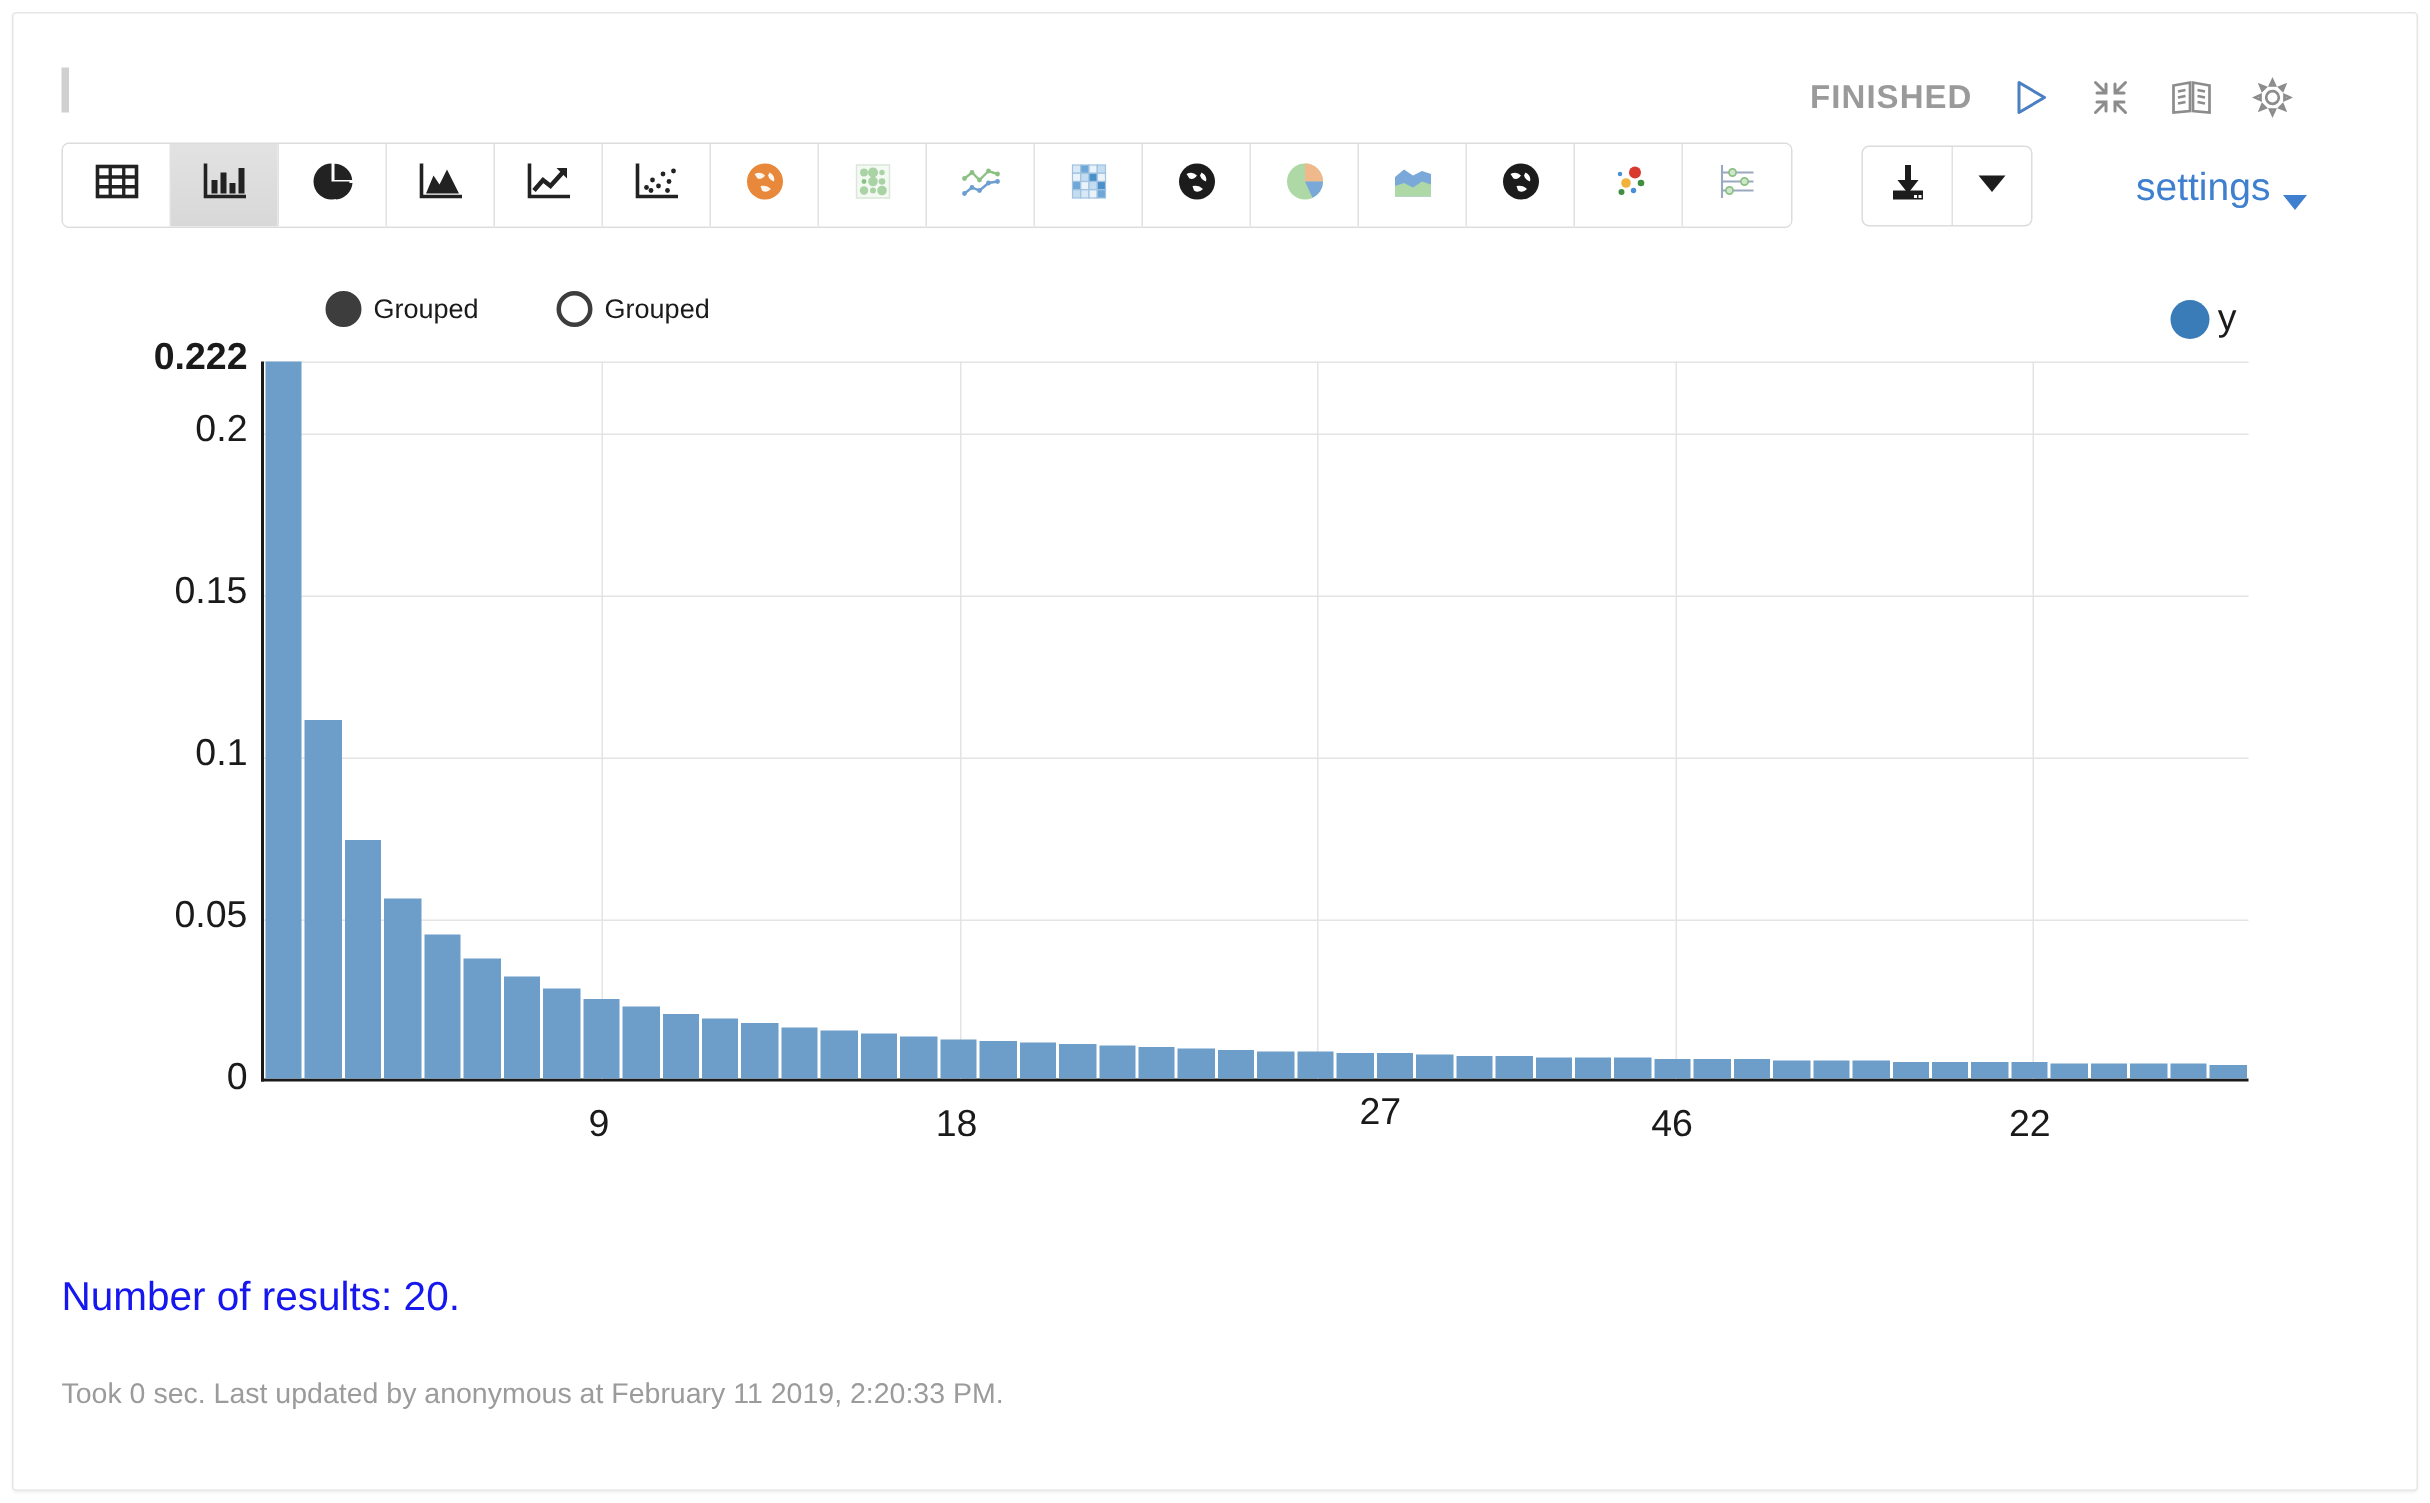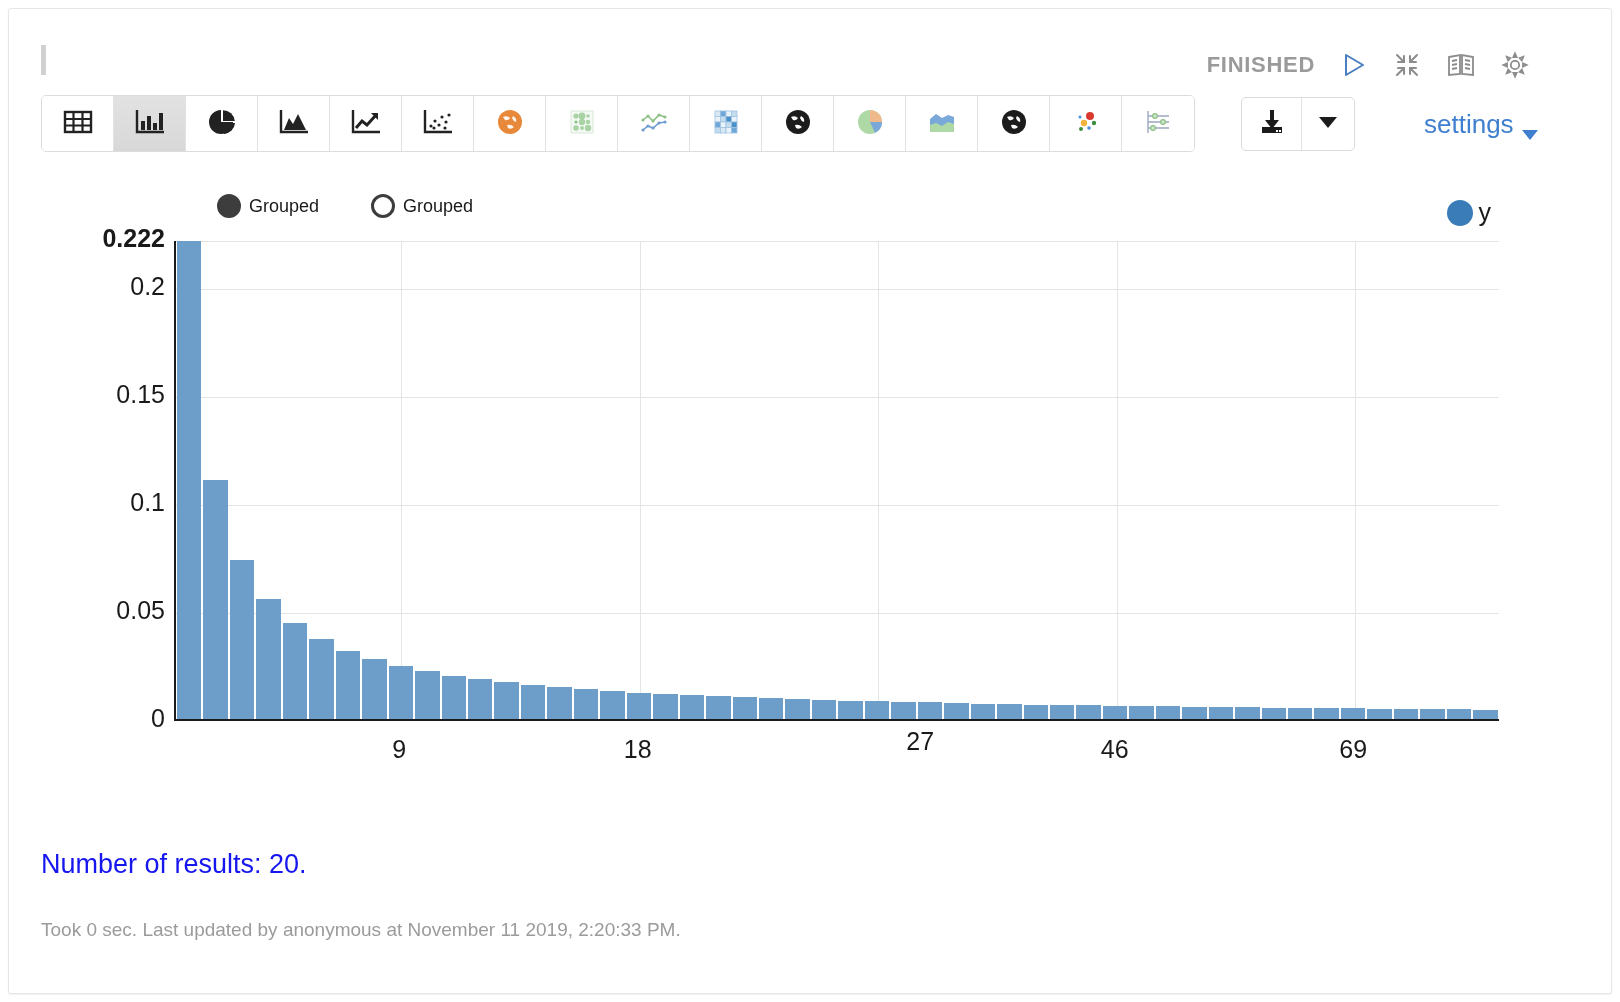"69" div.xlabel { text: 69 -> 22 }
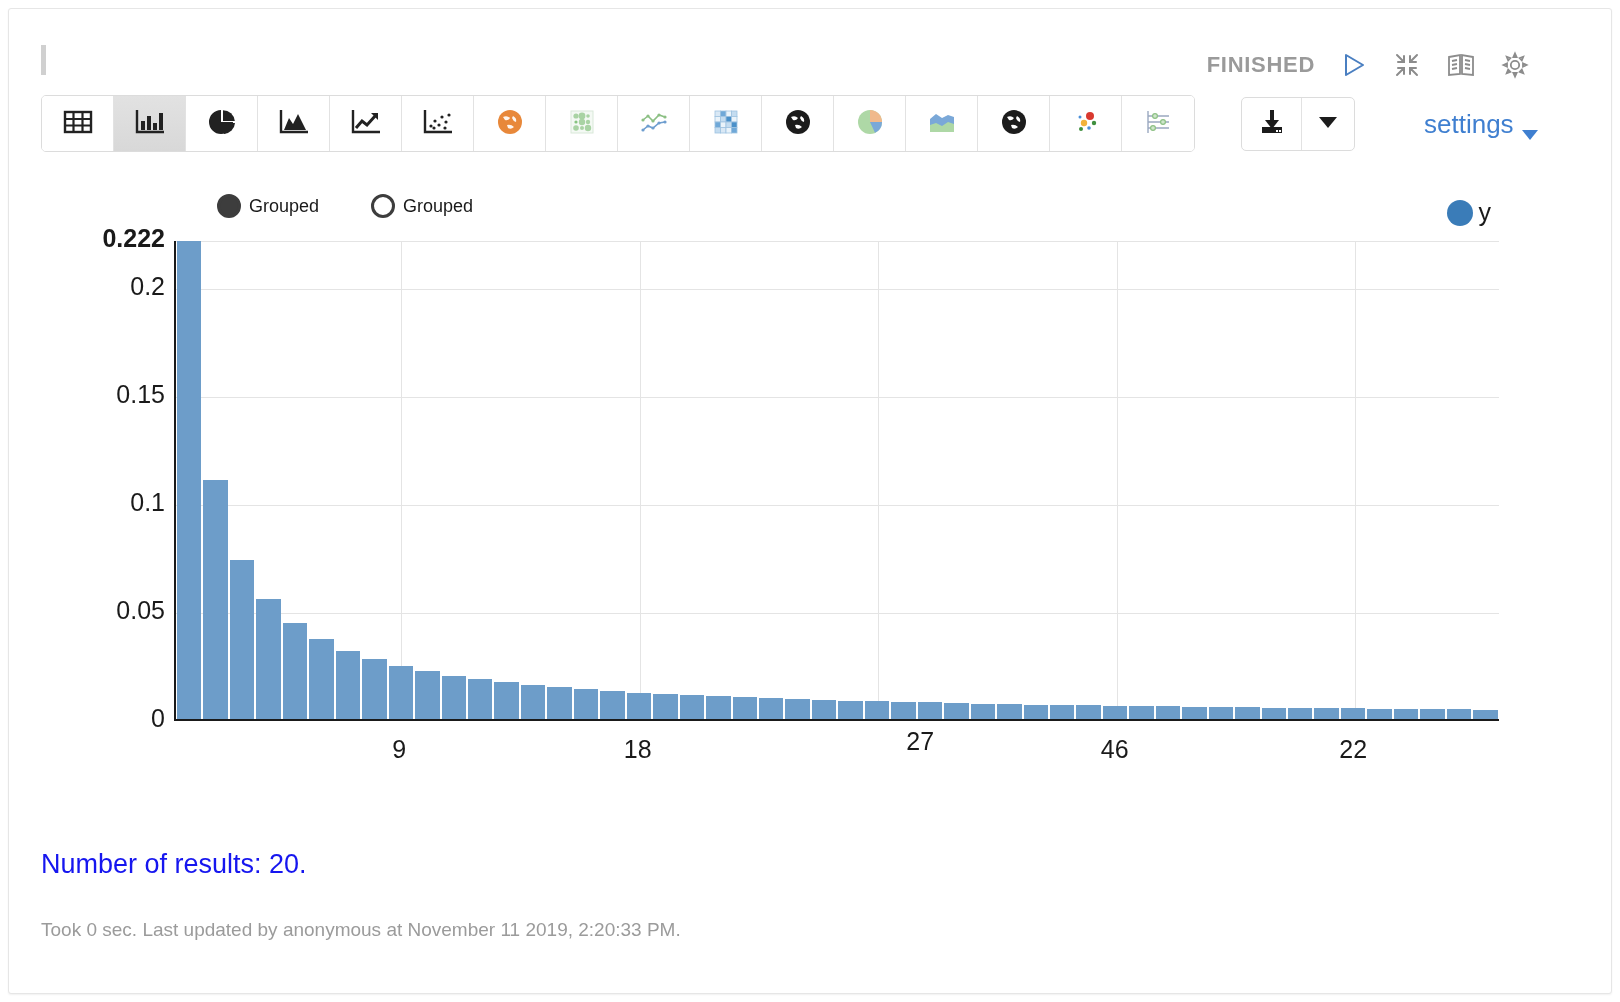"Took 0 sec. Last updated" div.footer-text { text: November -> February }
